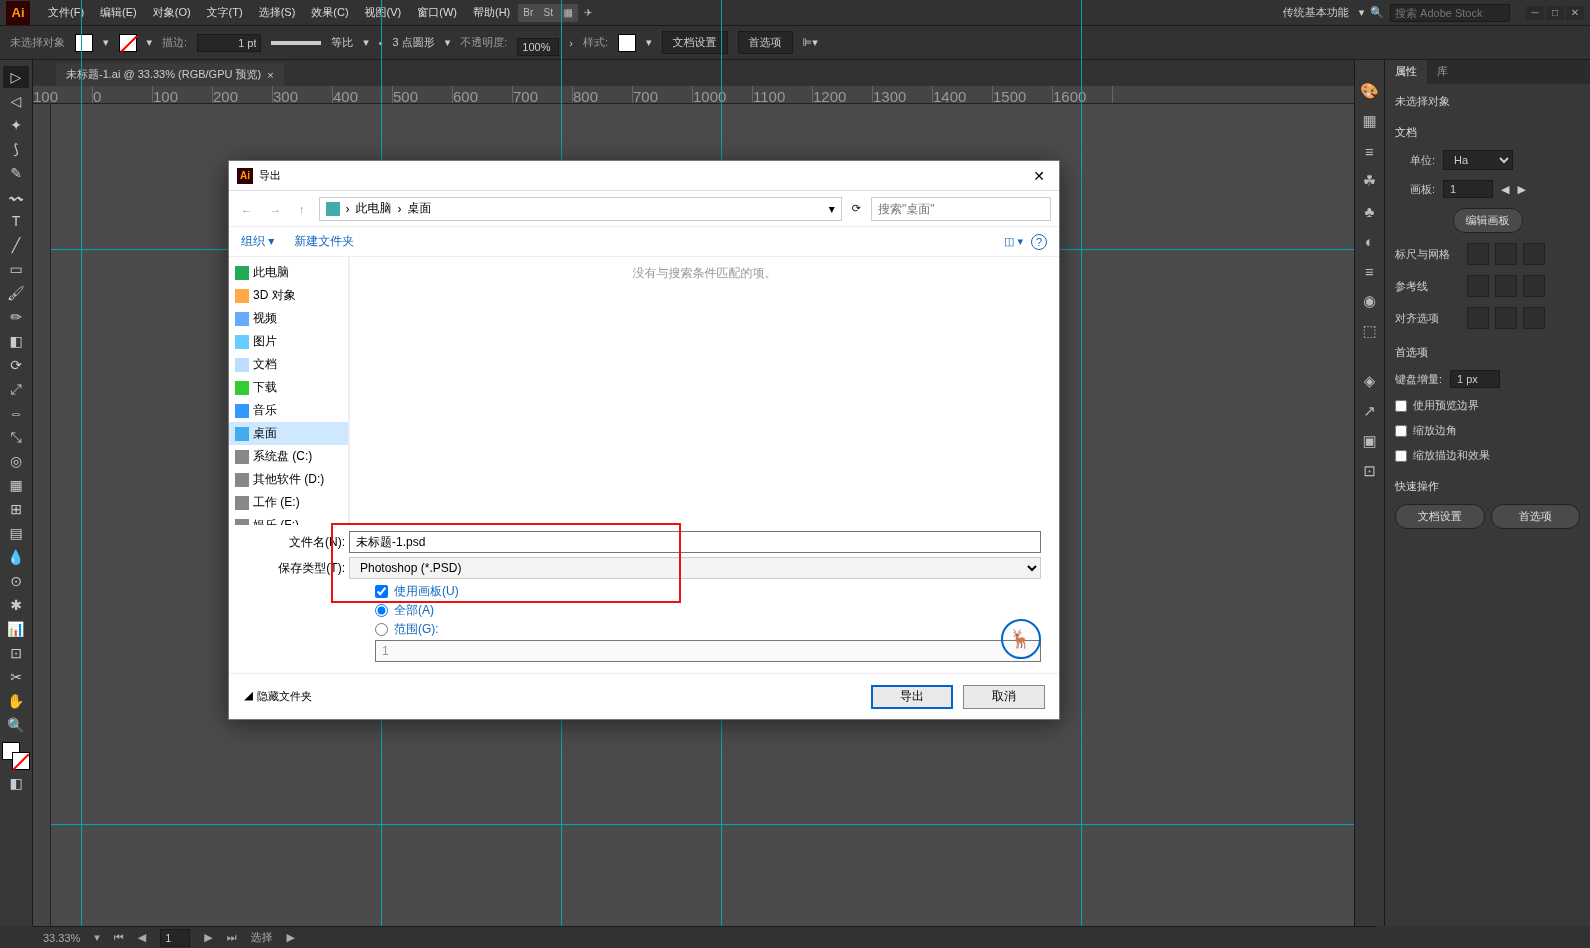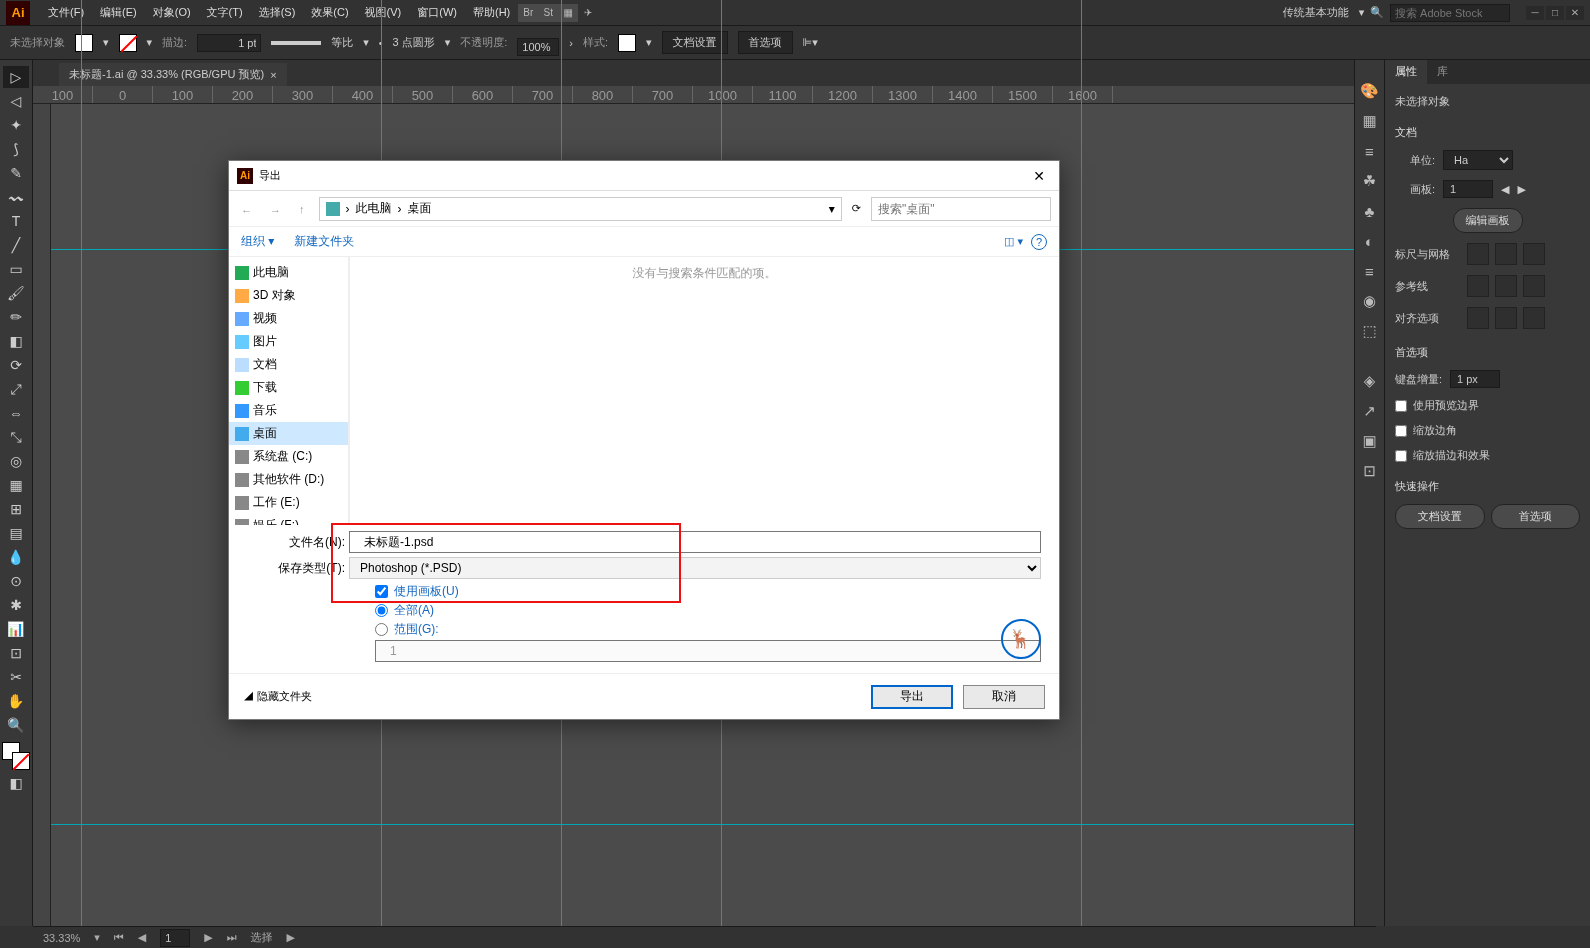"未标题-1.ai @ 33.33% (RGB/GPU 预览)" .tabbar { margin-left: 36px -> none; padding-left: 23px -> 56px }
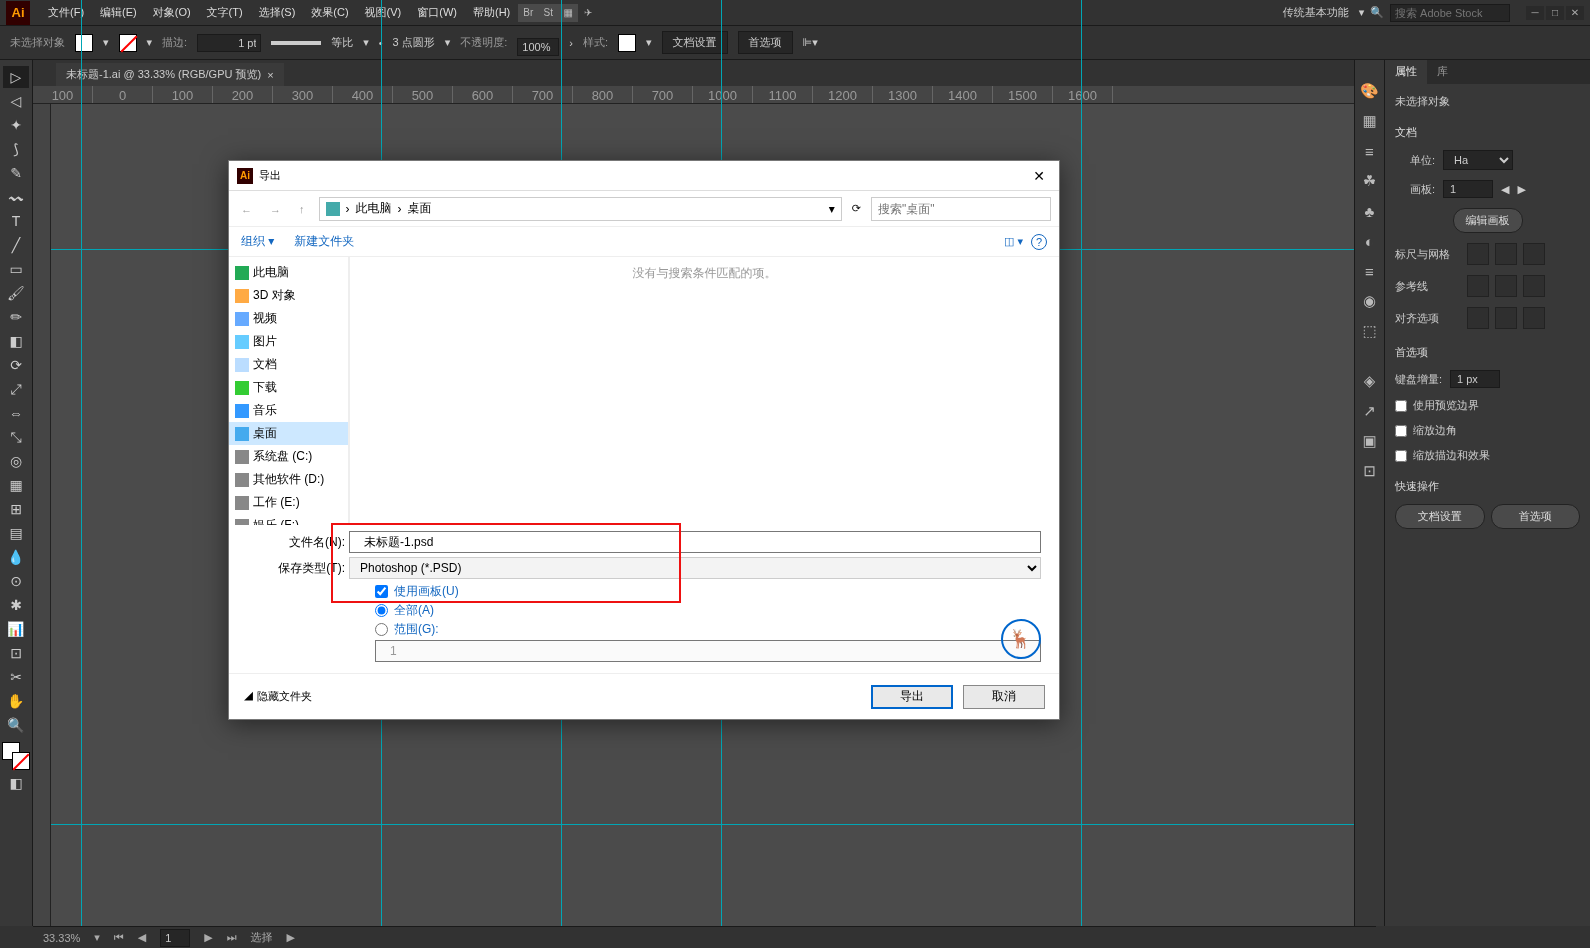"100" .ruler-tick { font-size: 13px -> 15px; text-align: center -> left }
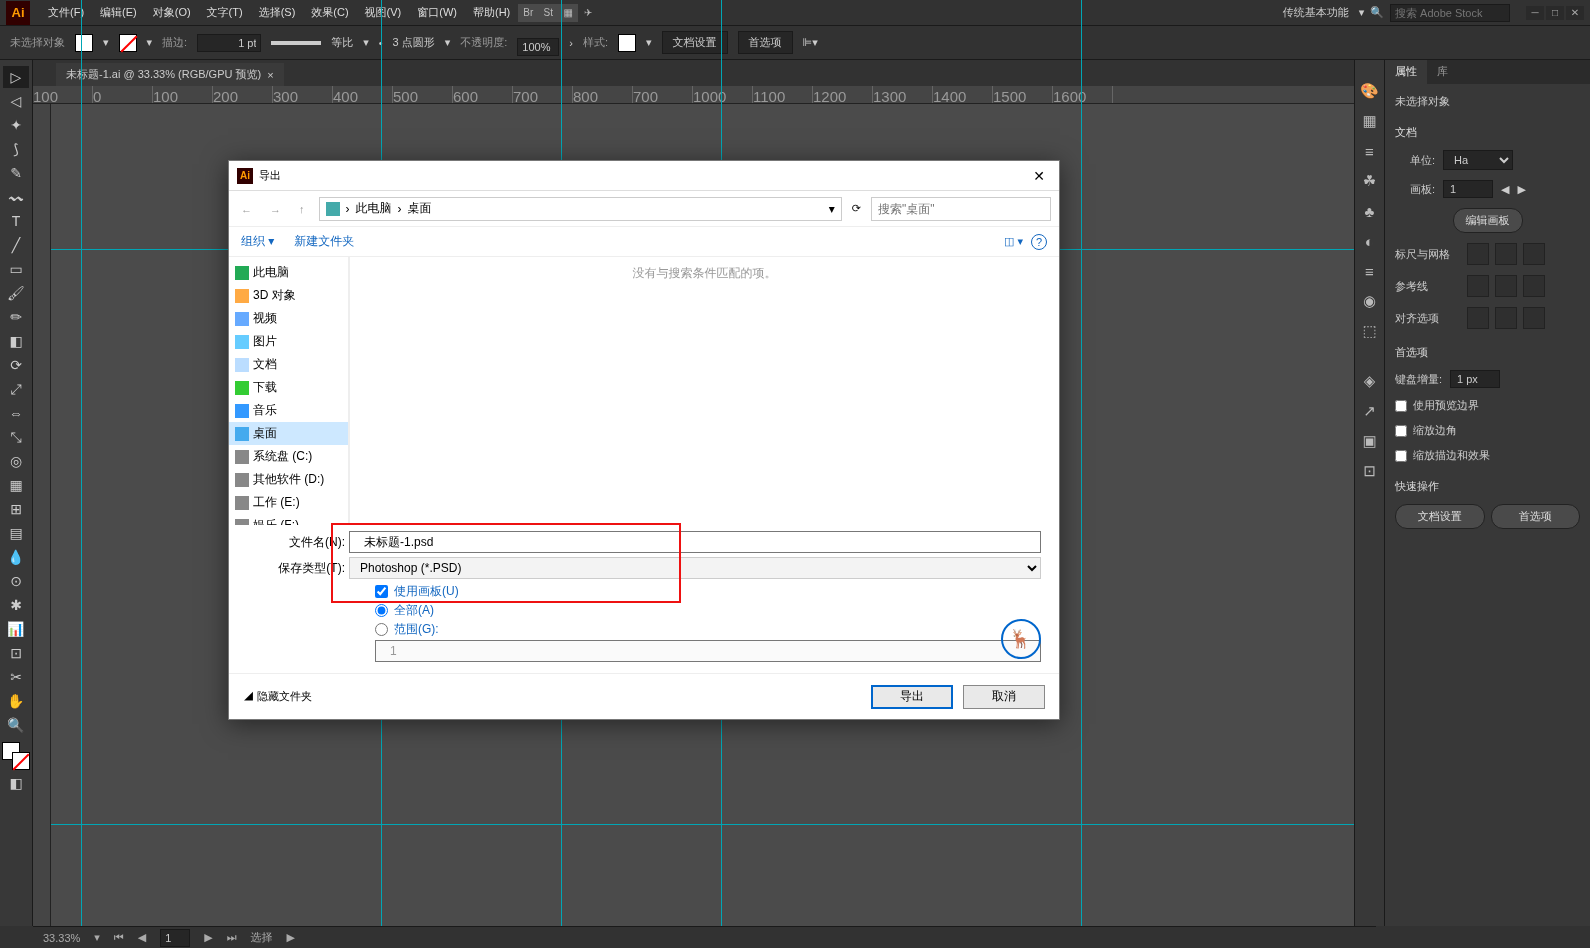"未标题-1.psd" .field-input { padding: 0 14px -> 0 6px }
